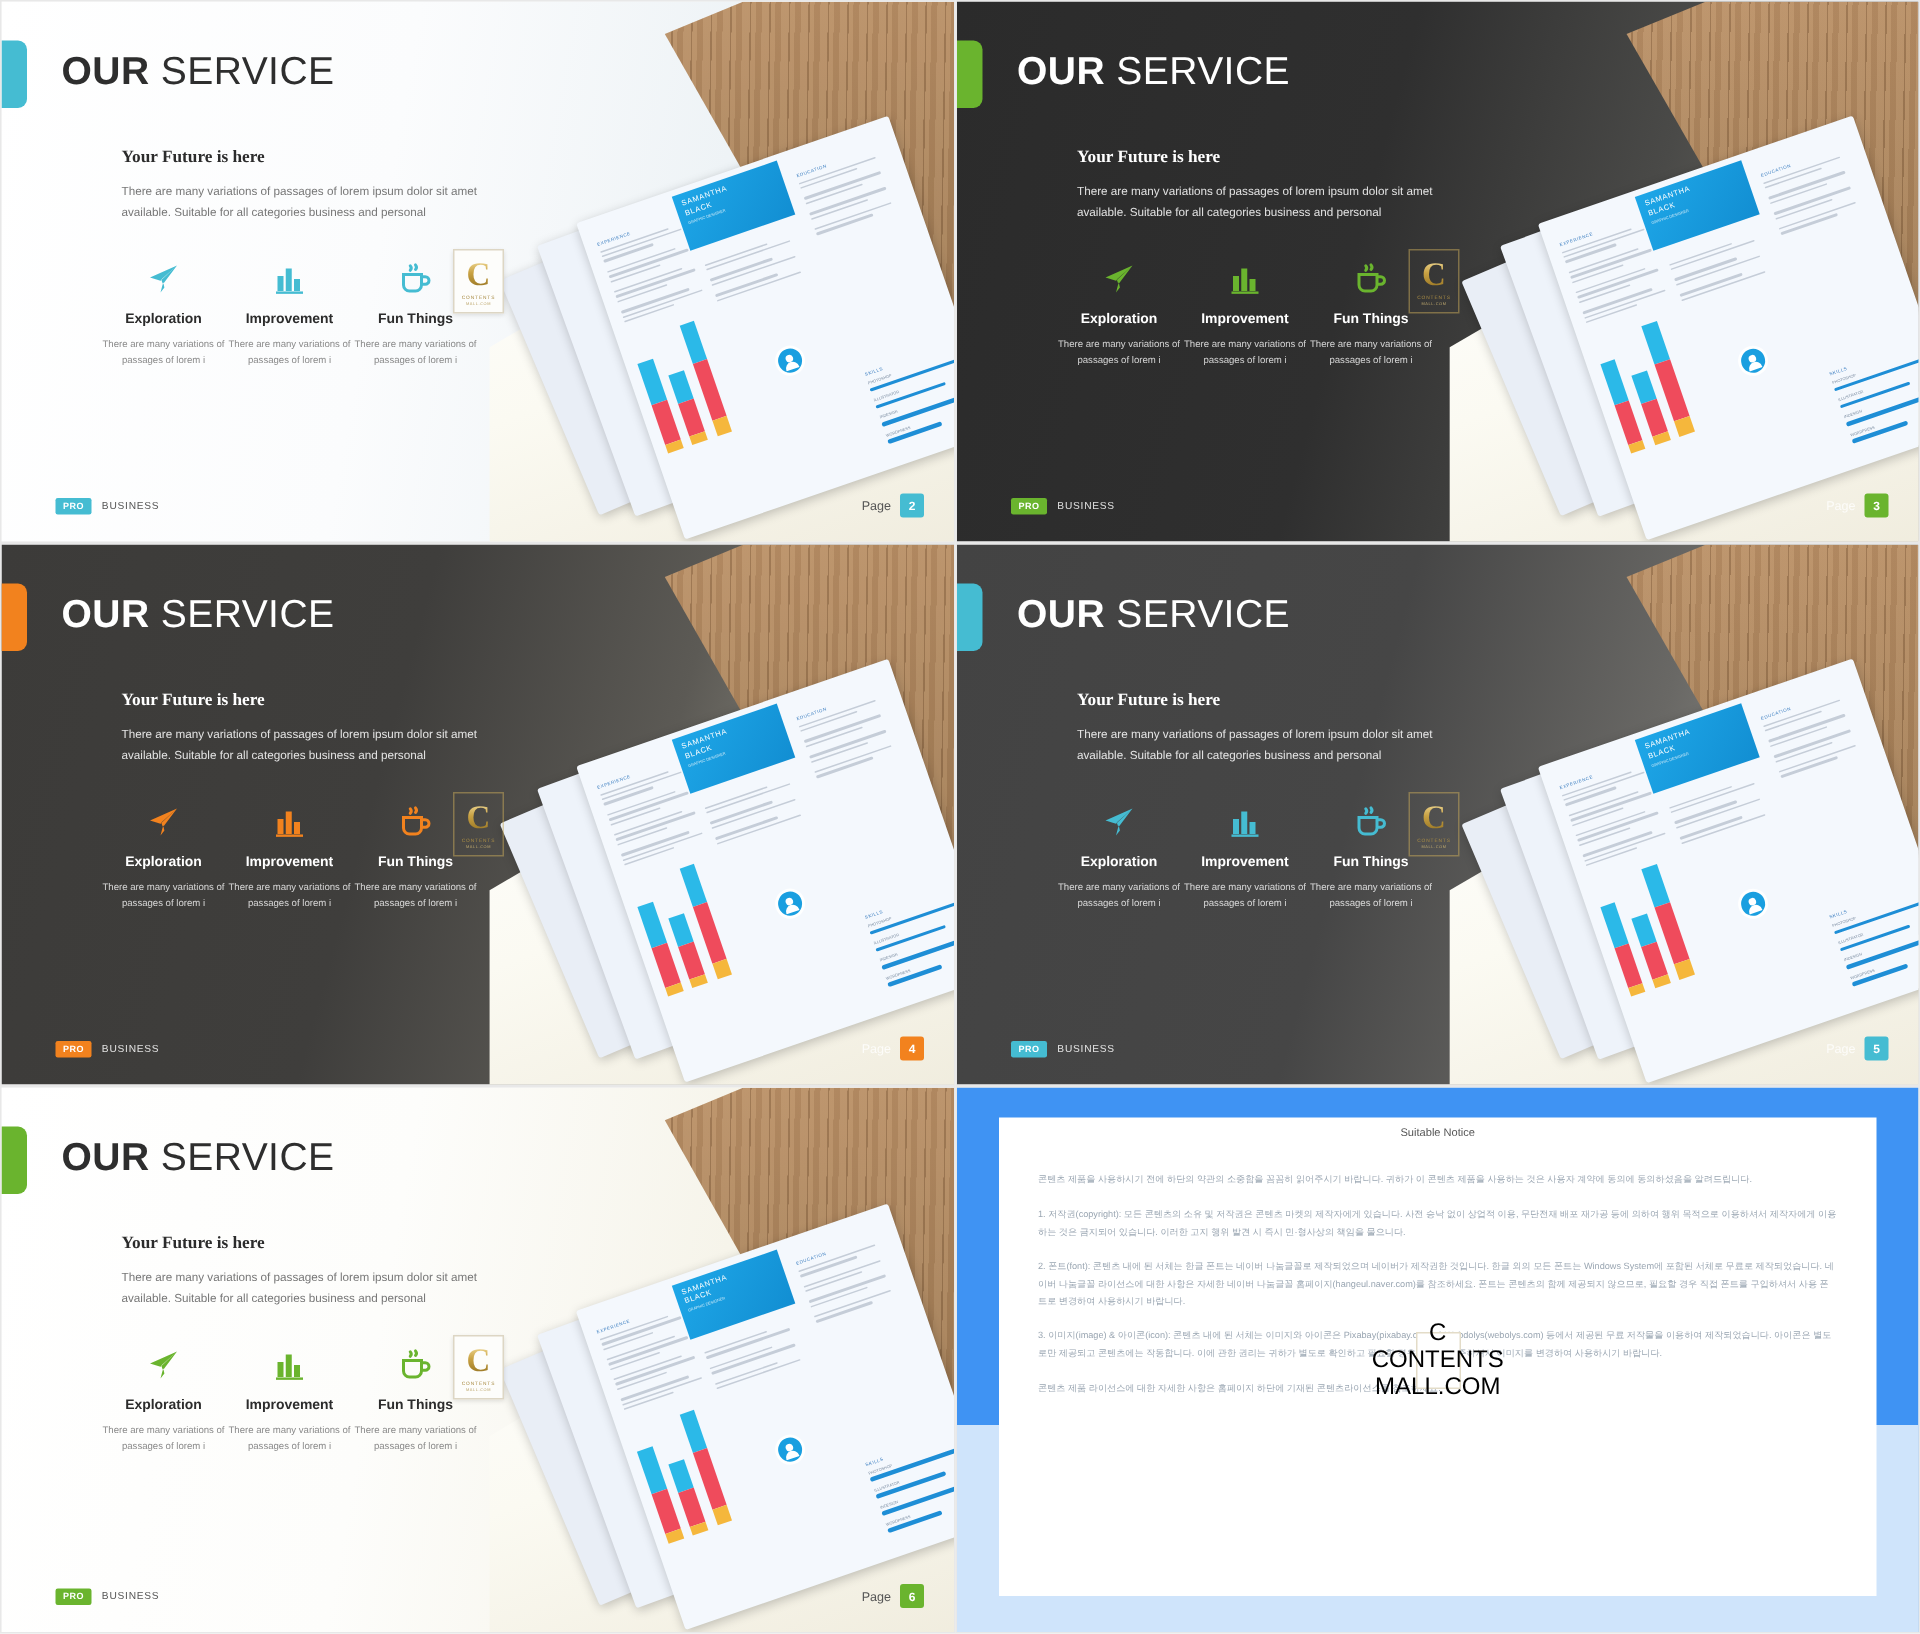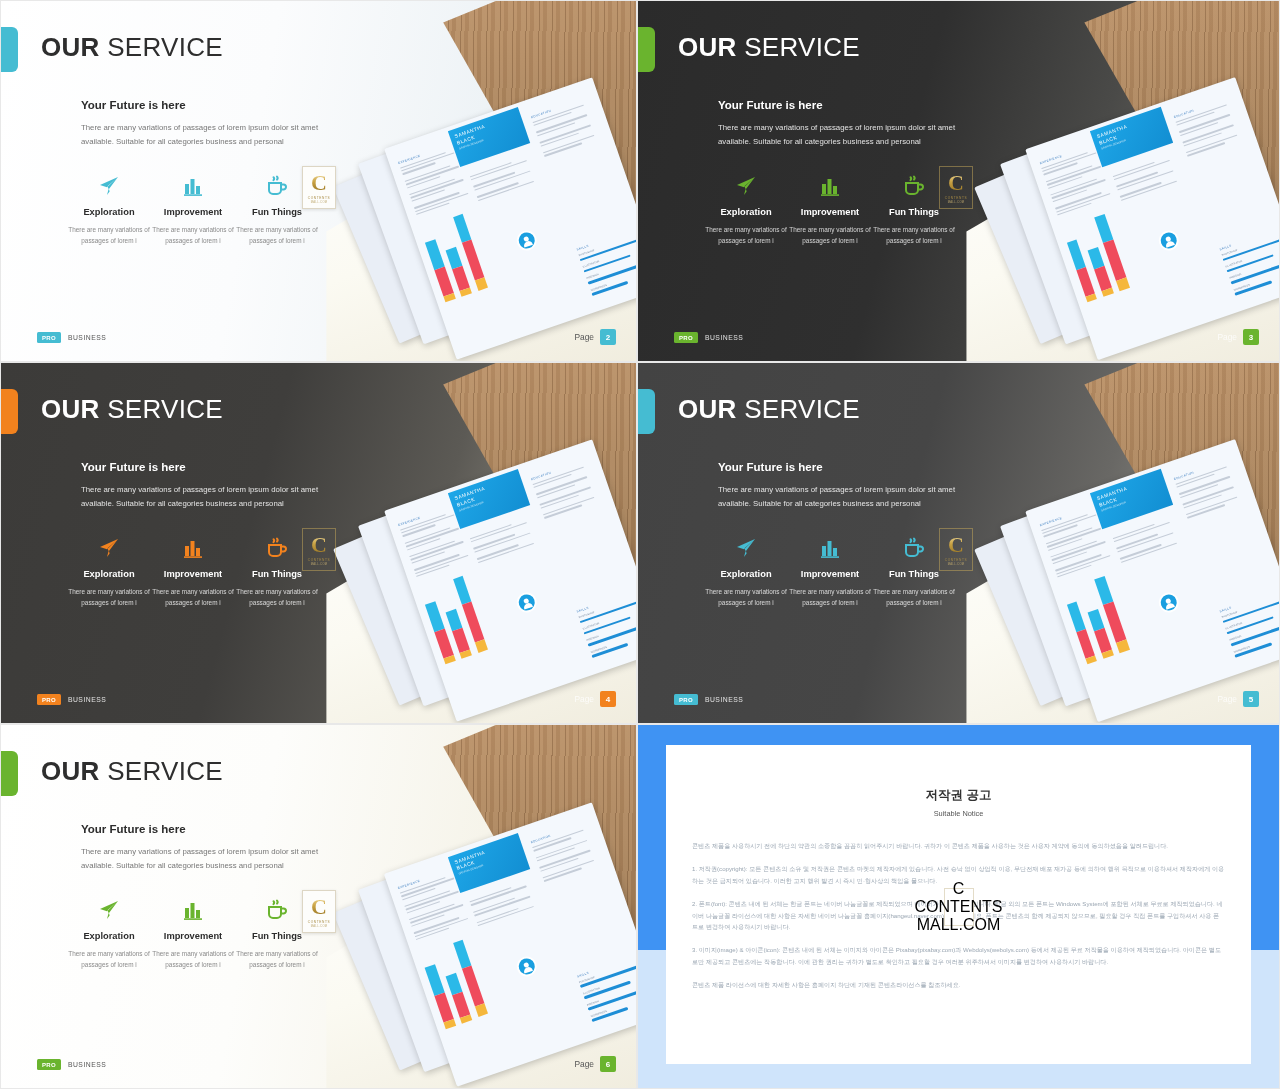"Your Future is here" .subhead { font-family: none -> Liberation Serif, serif }
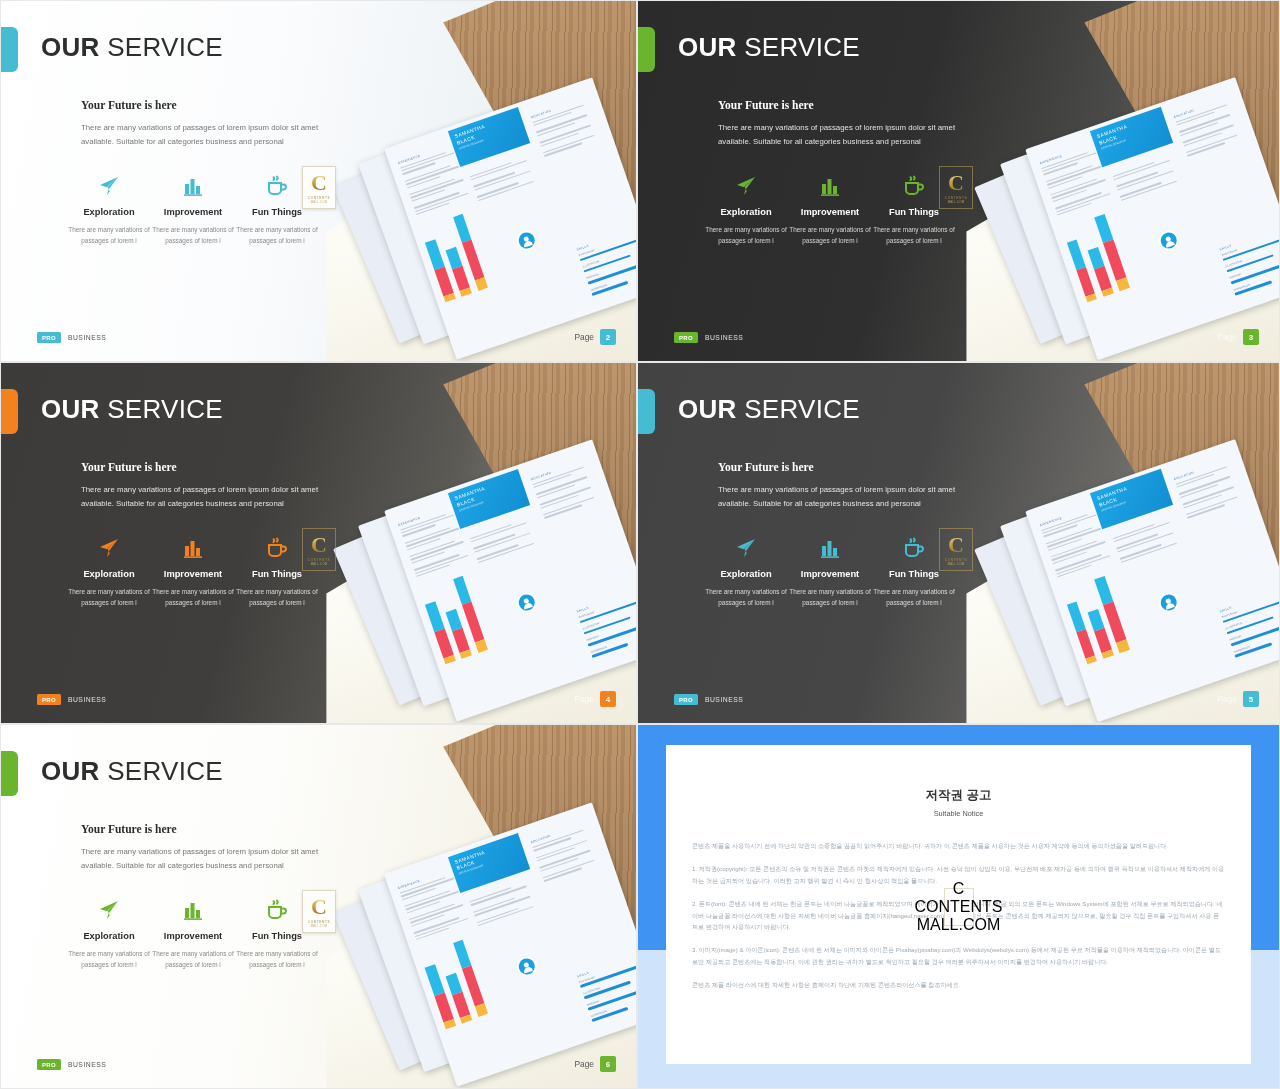"저작권 공고" div.cr-title { html: <div>저작권 공고</div> -> none }
